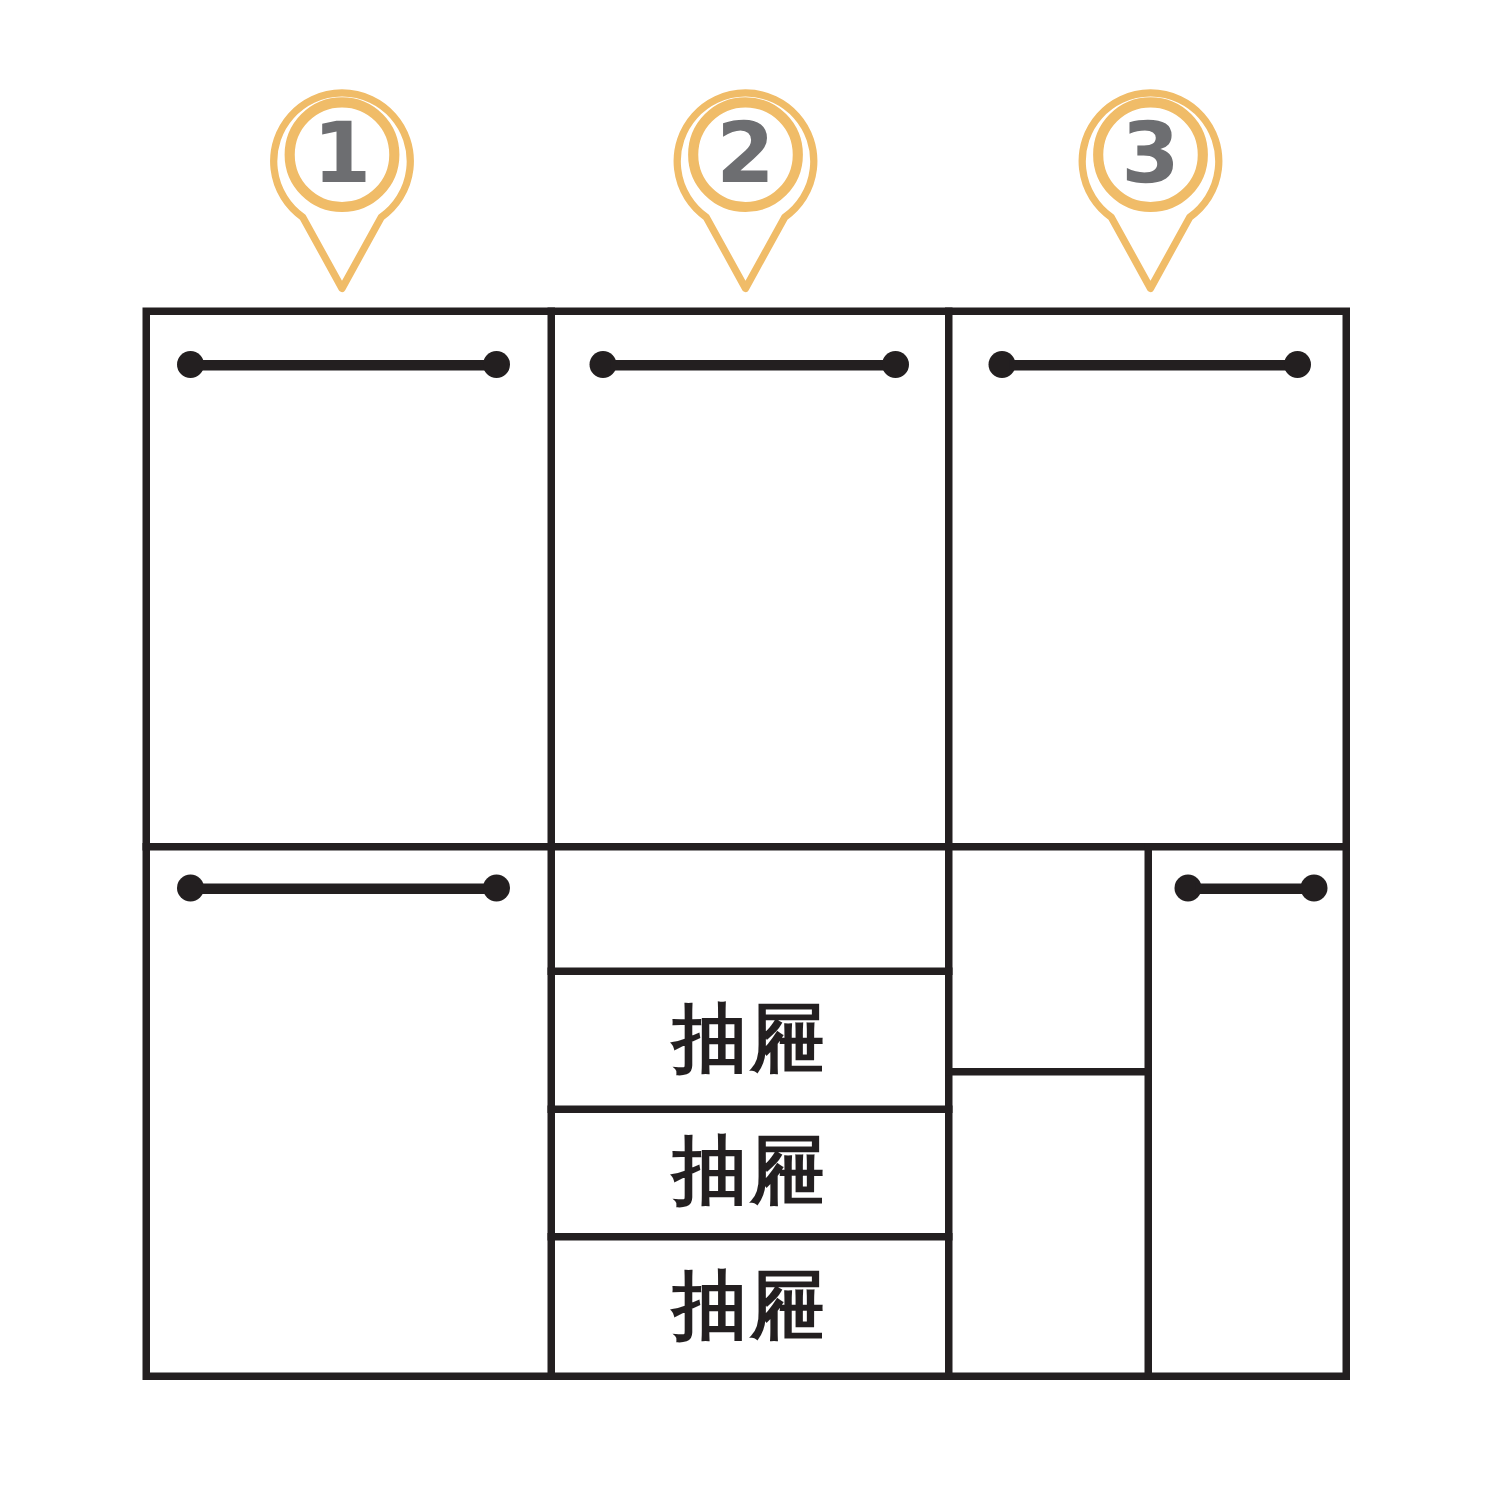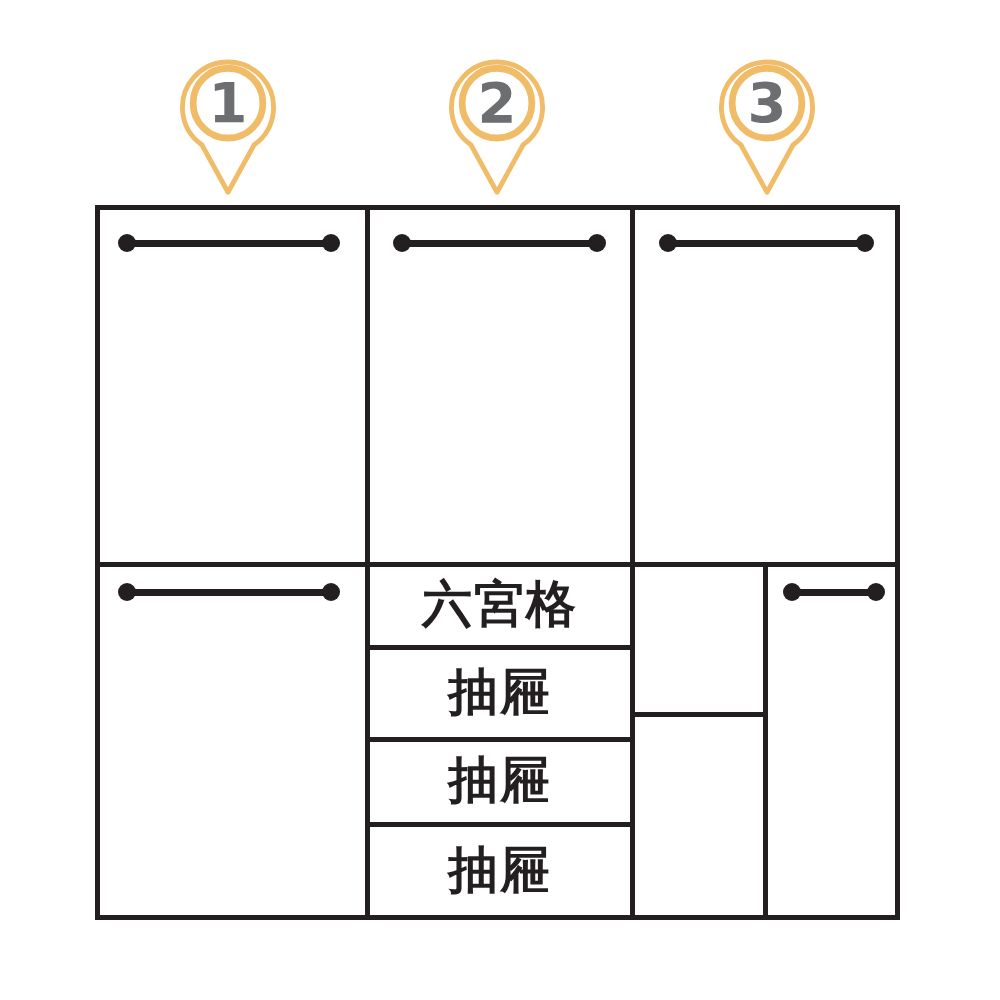"六宮格" div.cell-label { html: <div>六宮格</div> -> none }
